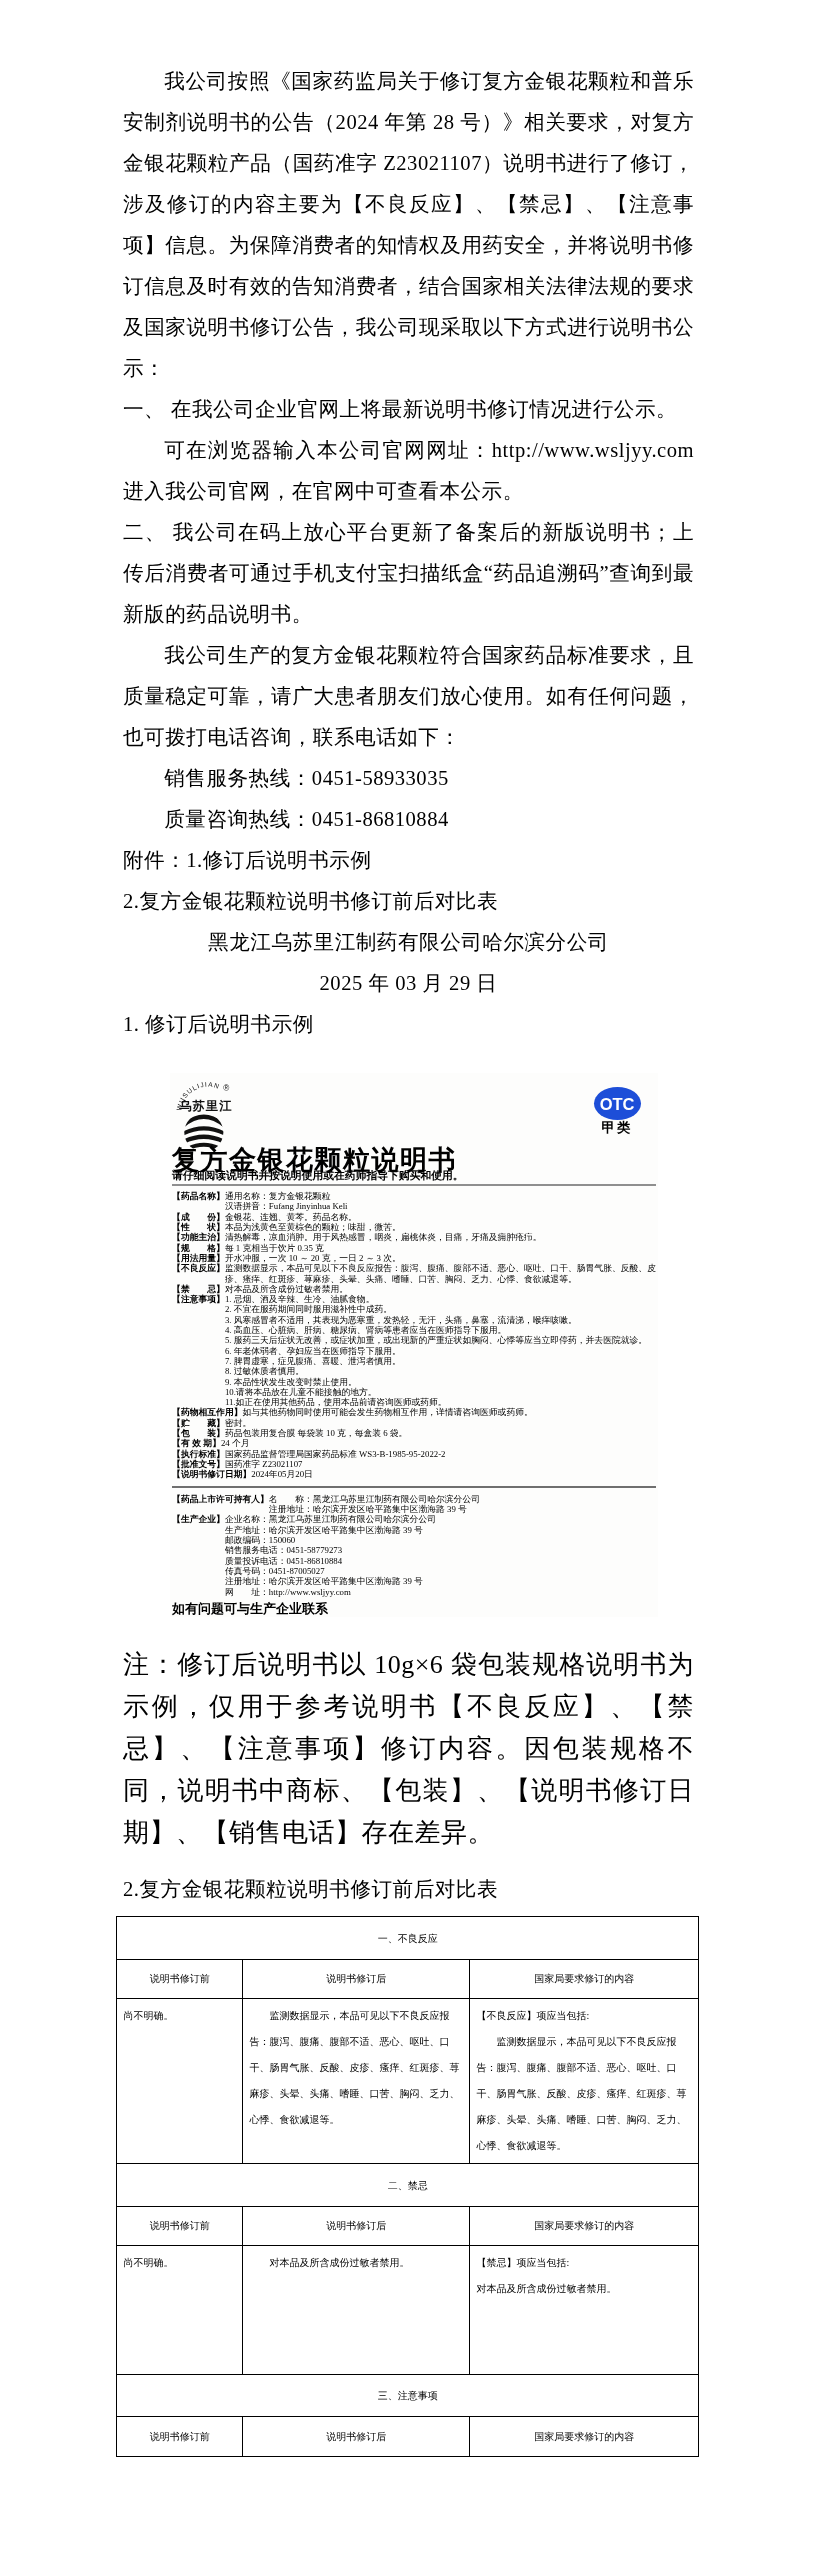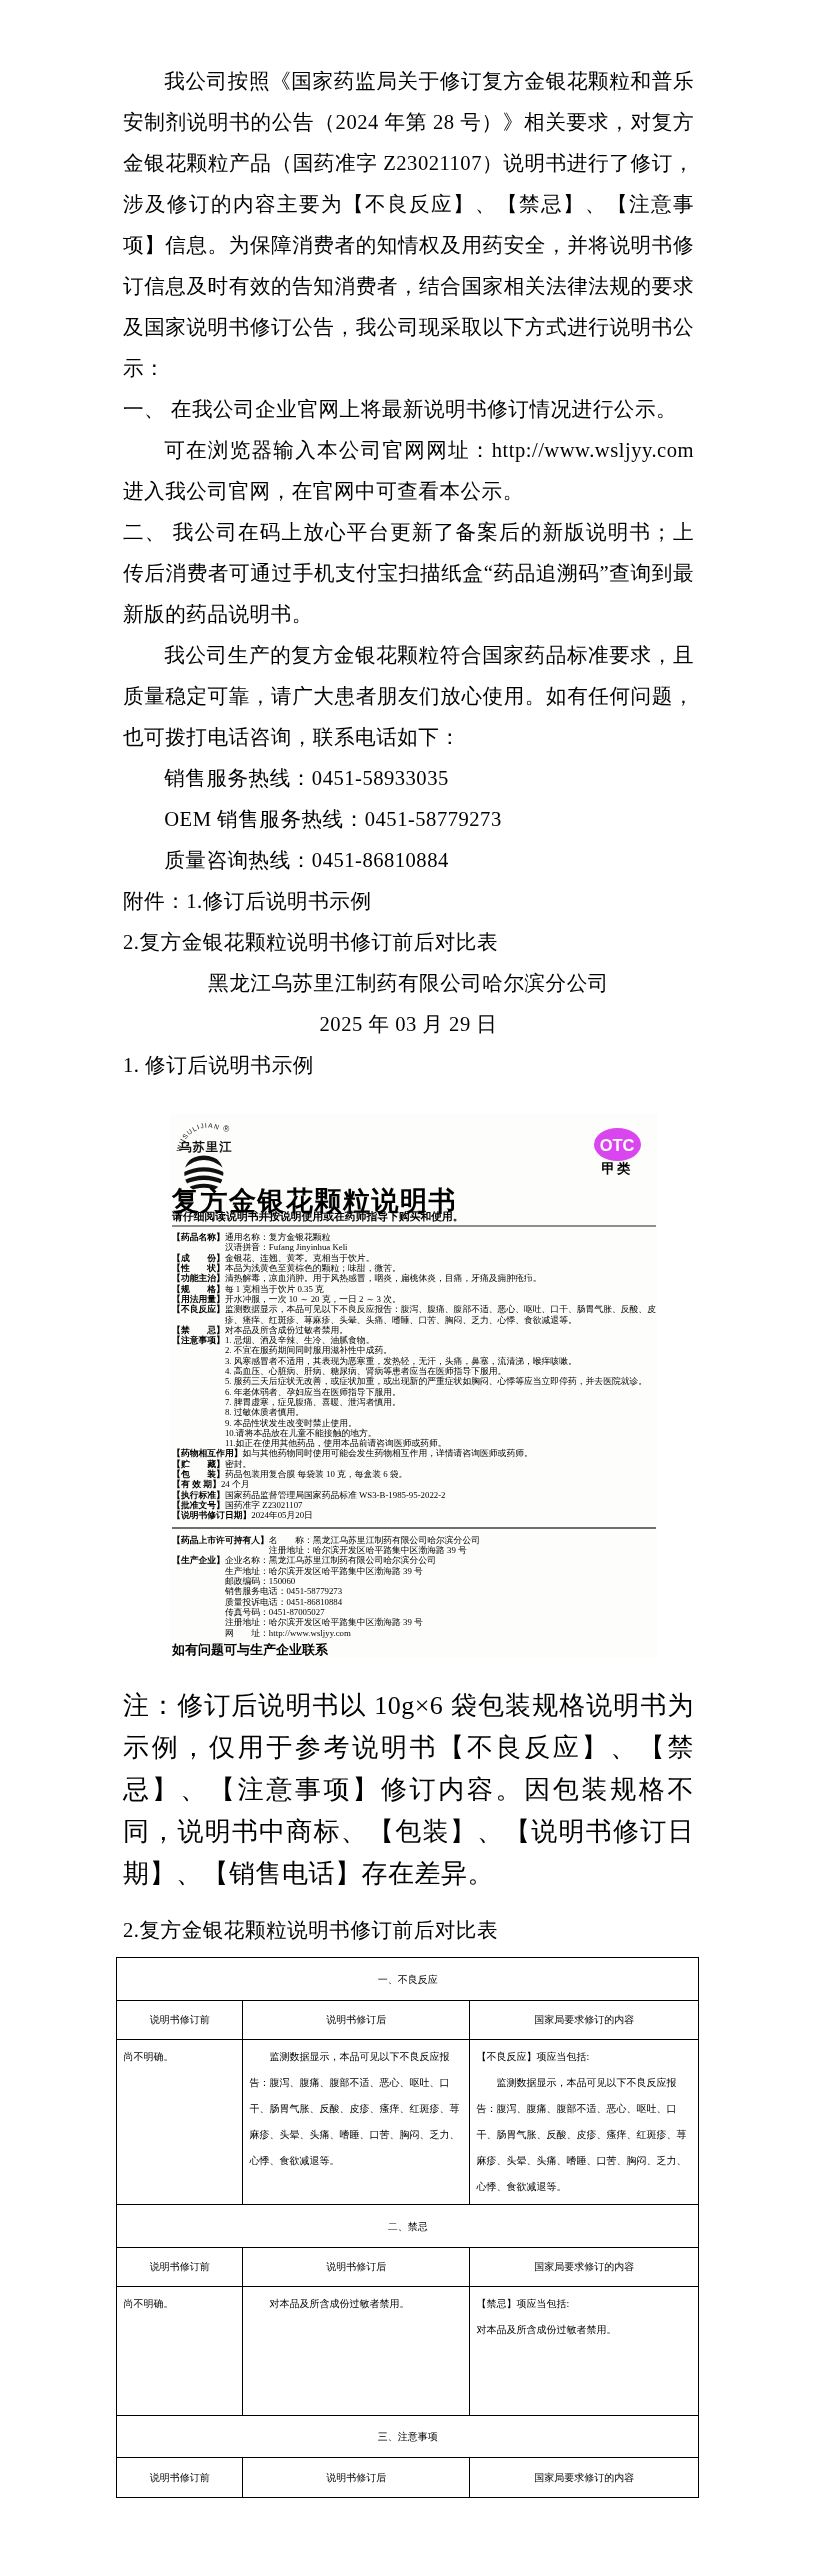"OEM 销售服务热线：0451-58779273" p.body-p { html: <p>OEM 销售服务热线：0451-58779273</p> -> none }
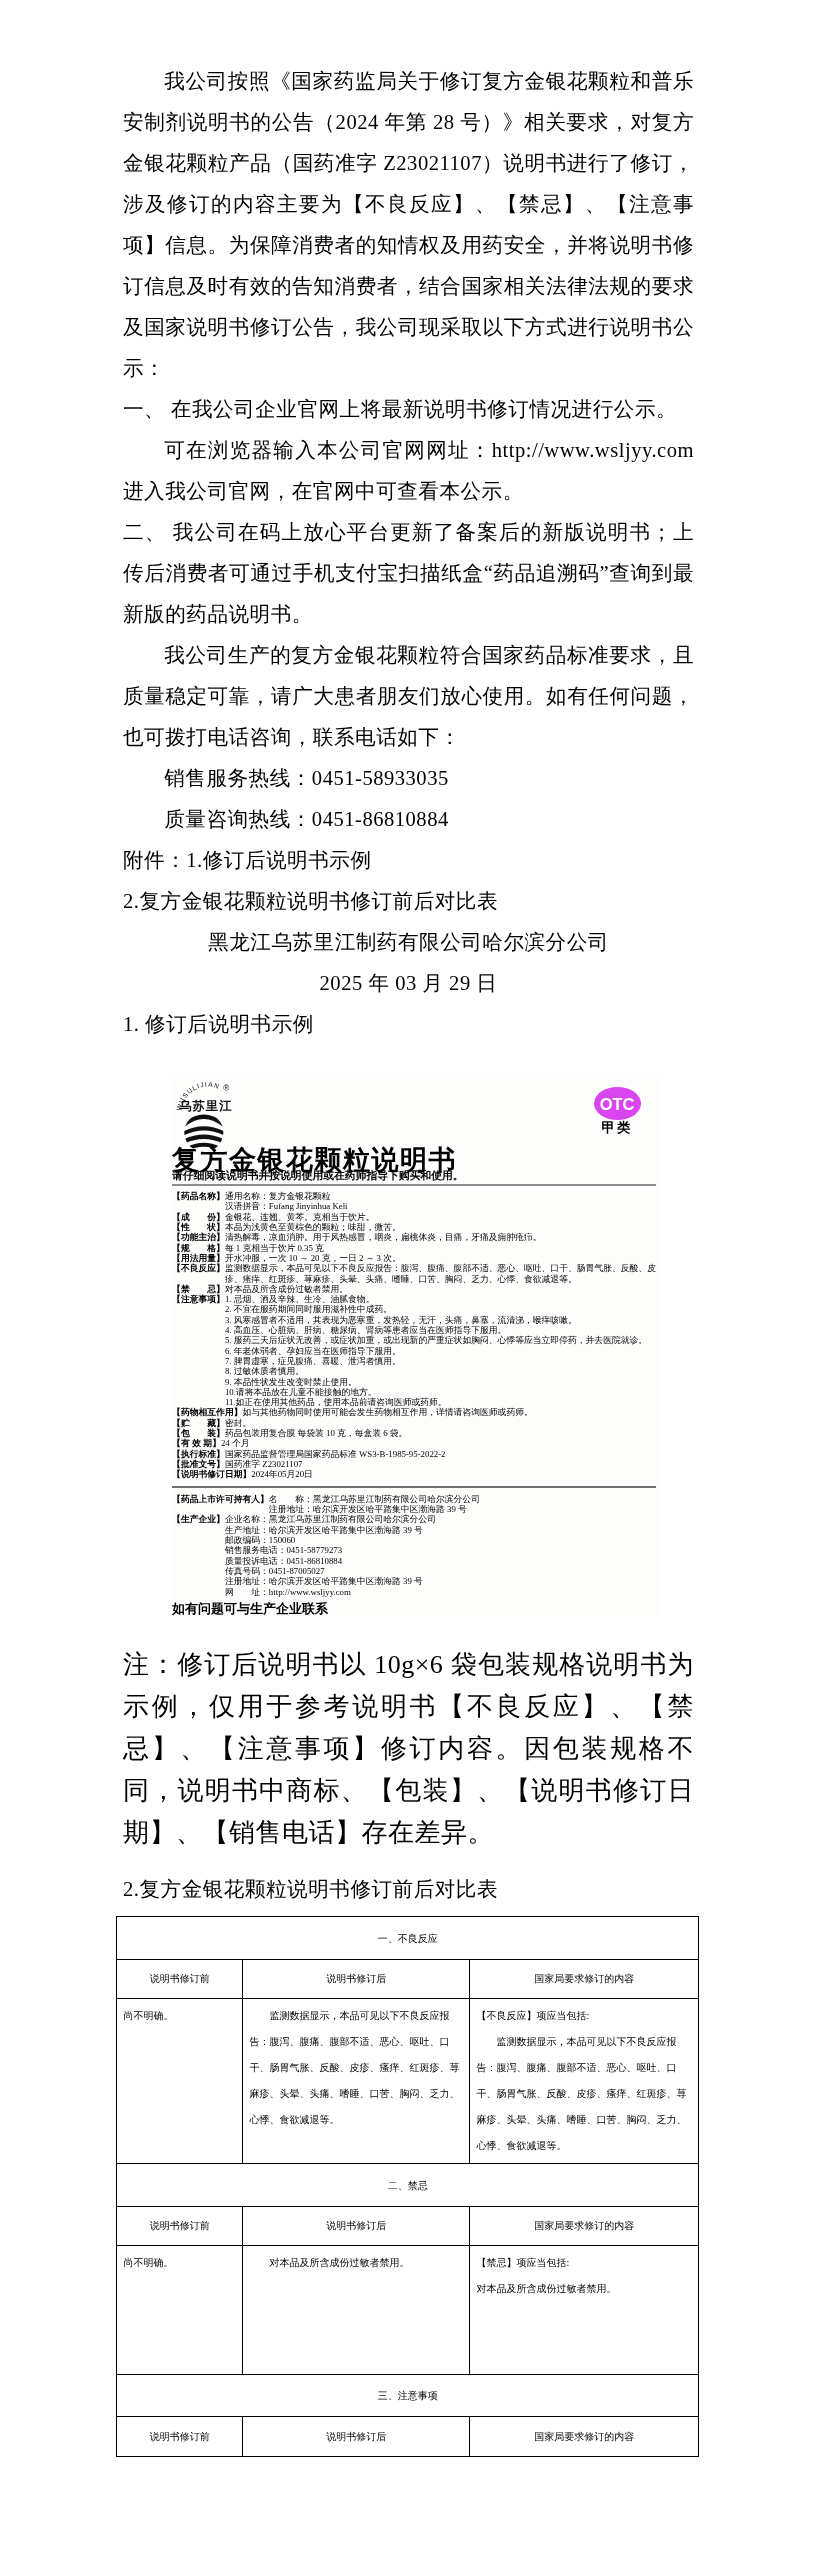"OTC" .otc-oval { background: #d946ef -> #1d4ed8 }
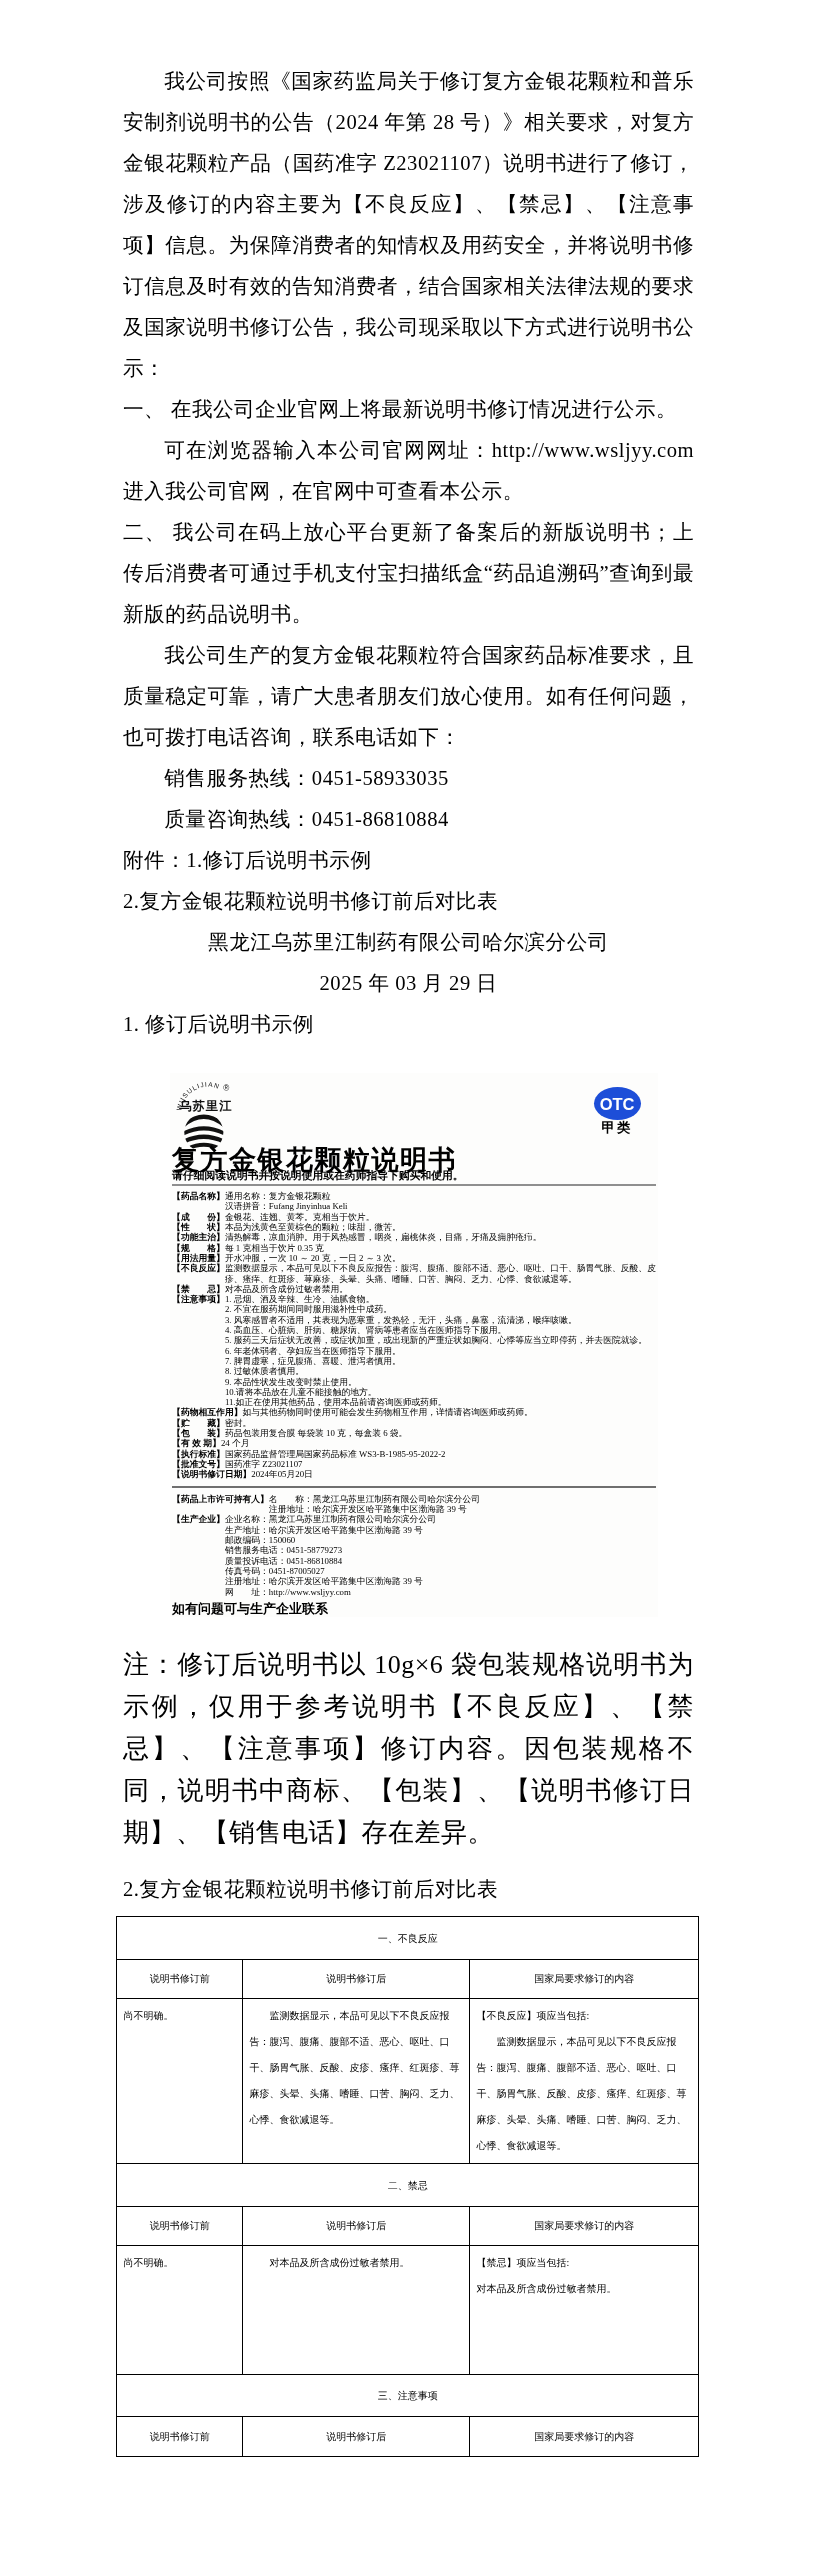"金银花、连翘、黄芩。克相当于饮片。" span.txt { text: 克相当于饮片 -> 药品名称 }
